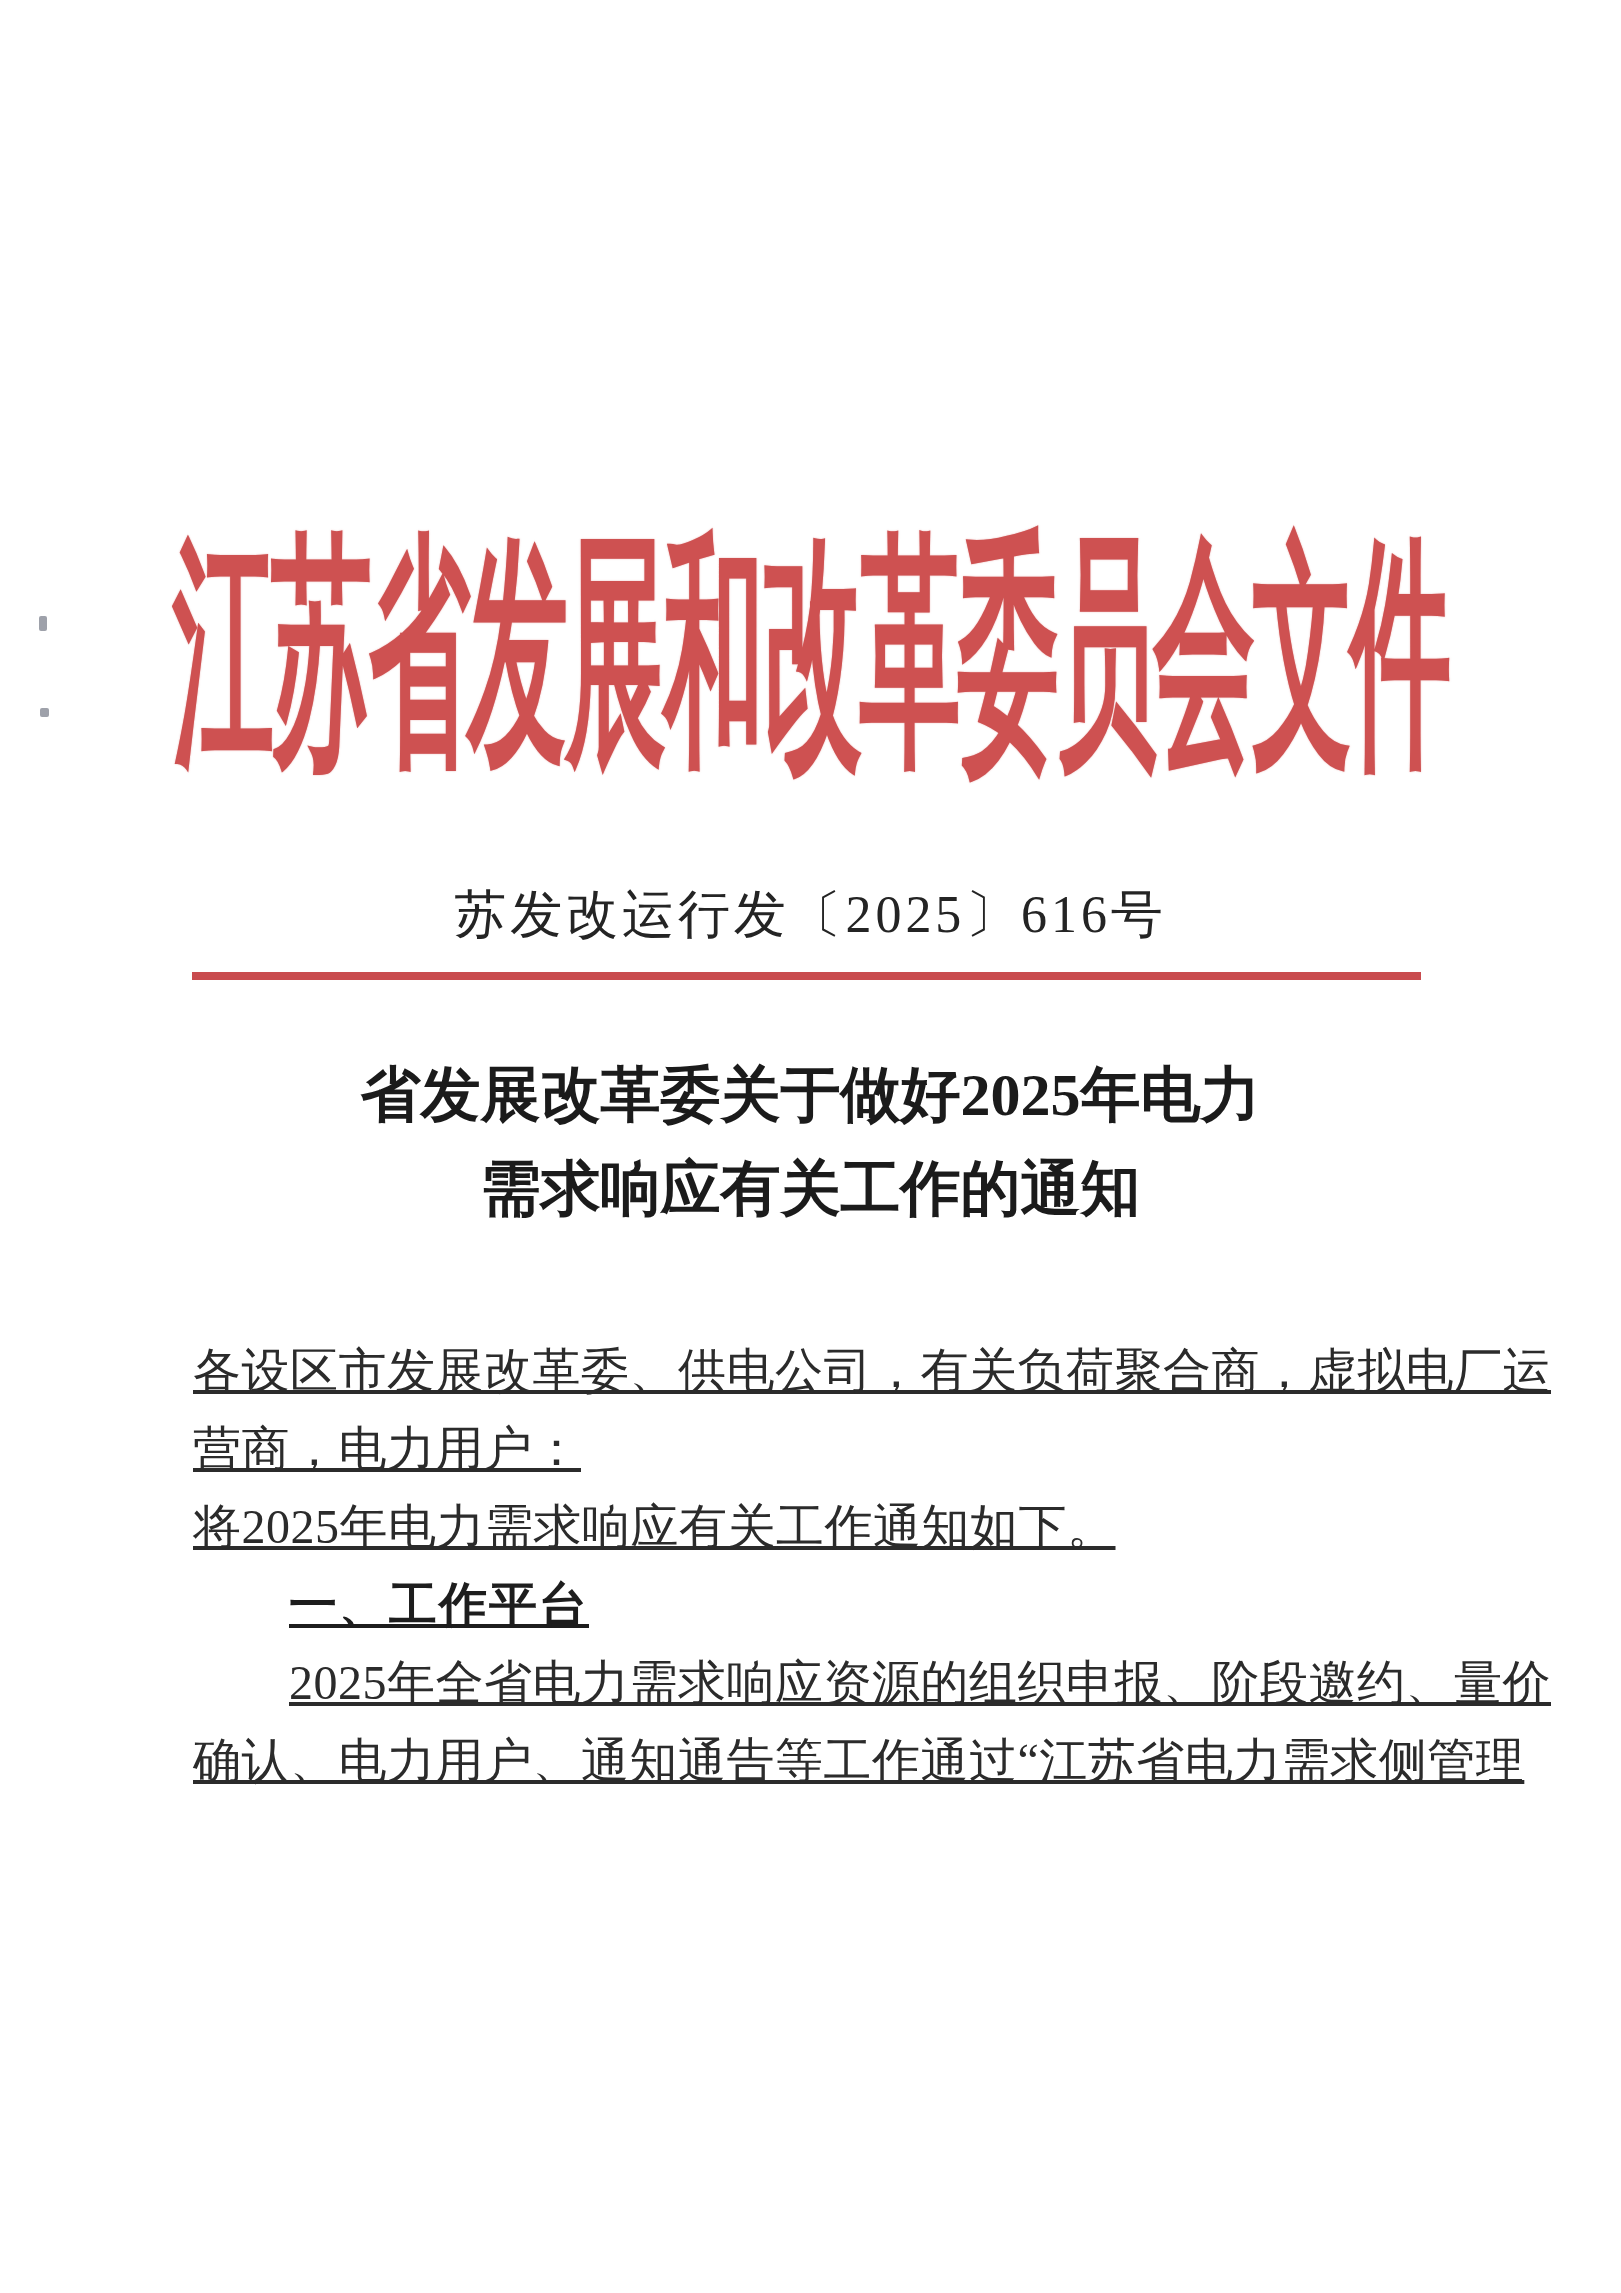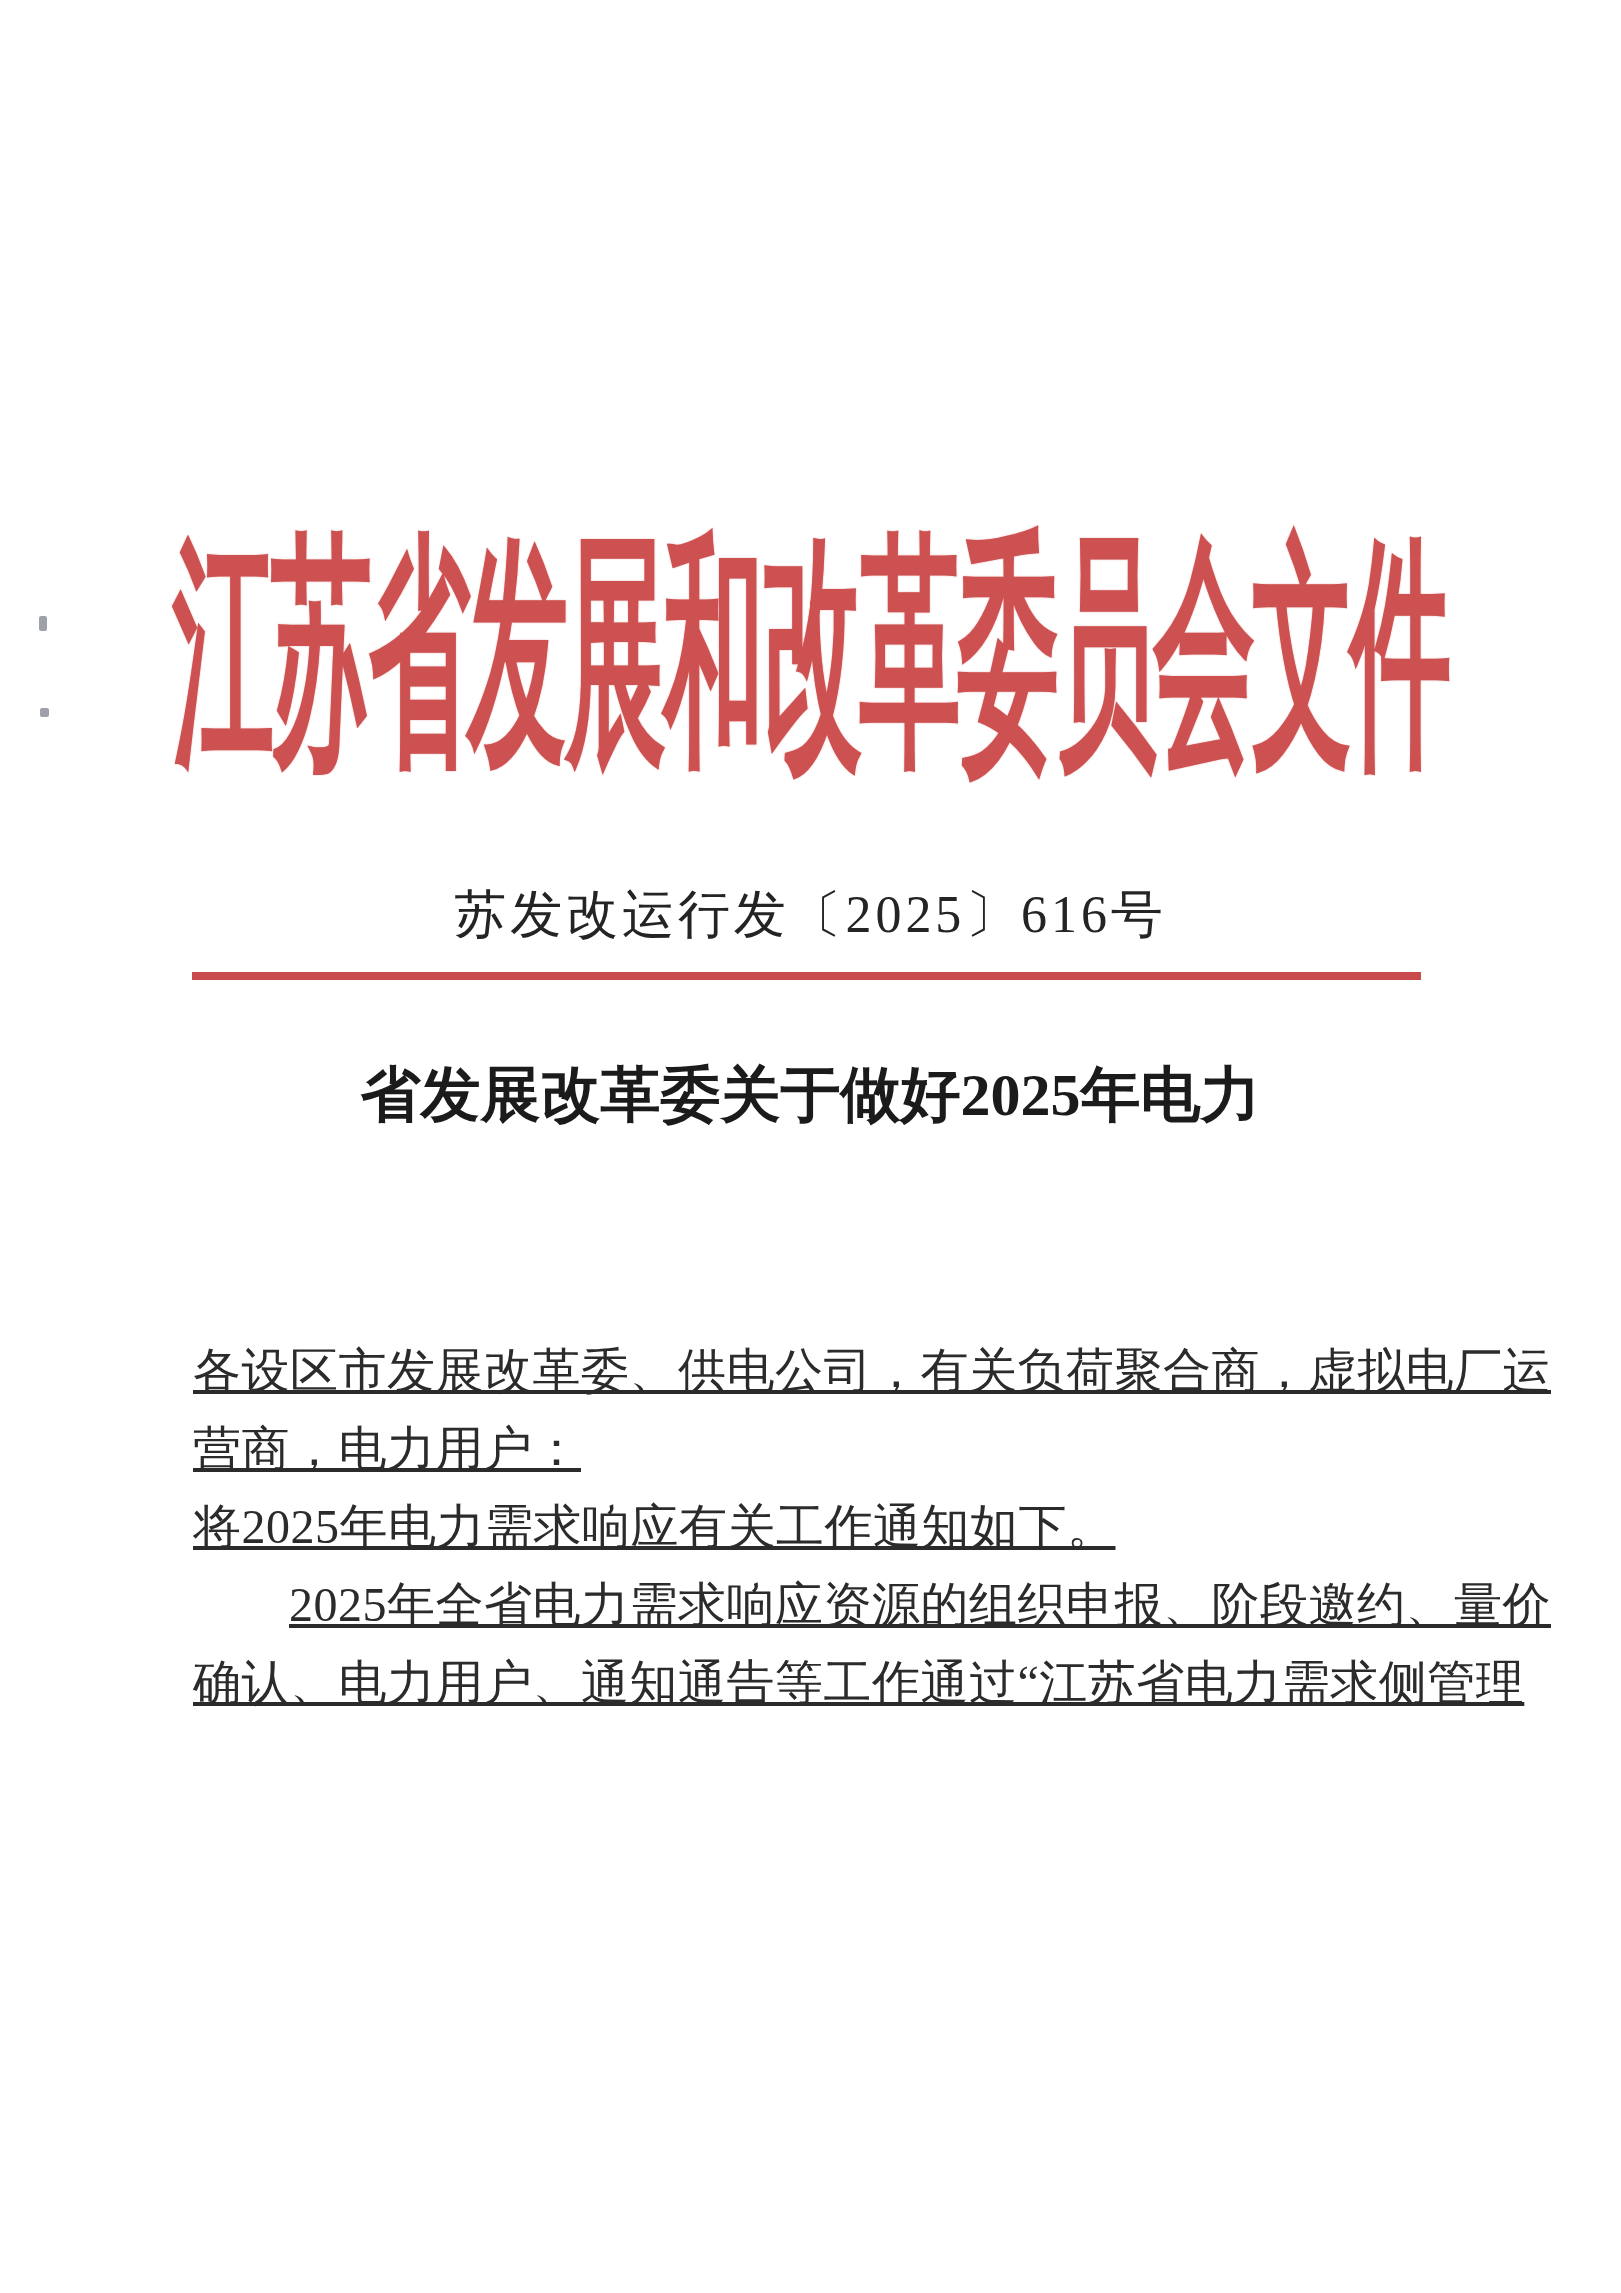"需求响应有关工作的通知" div { html: none -> <div>需求响应有关工作的通知</div> }
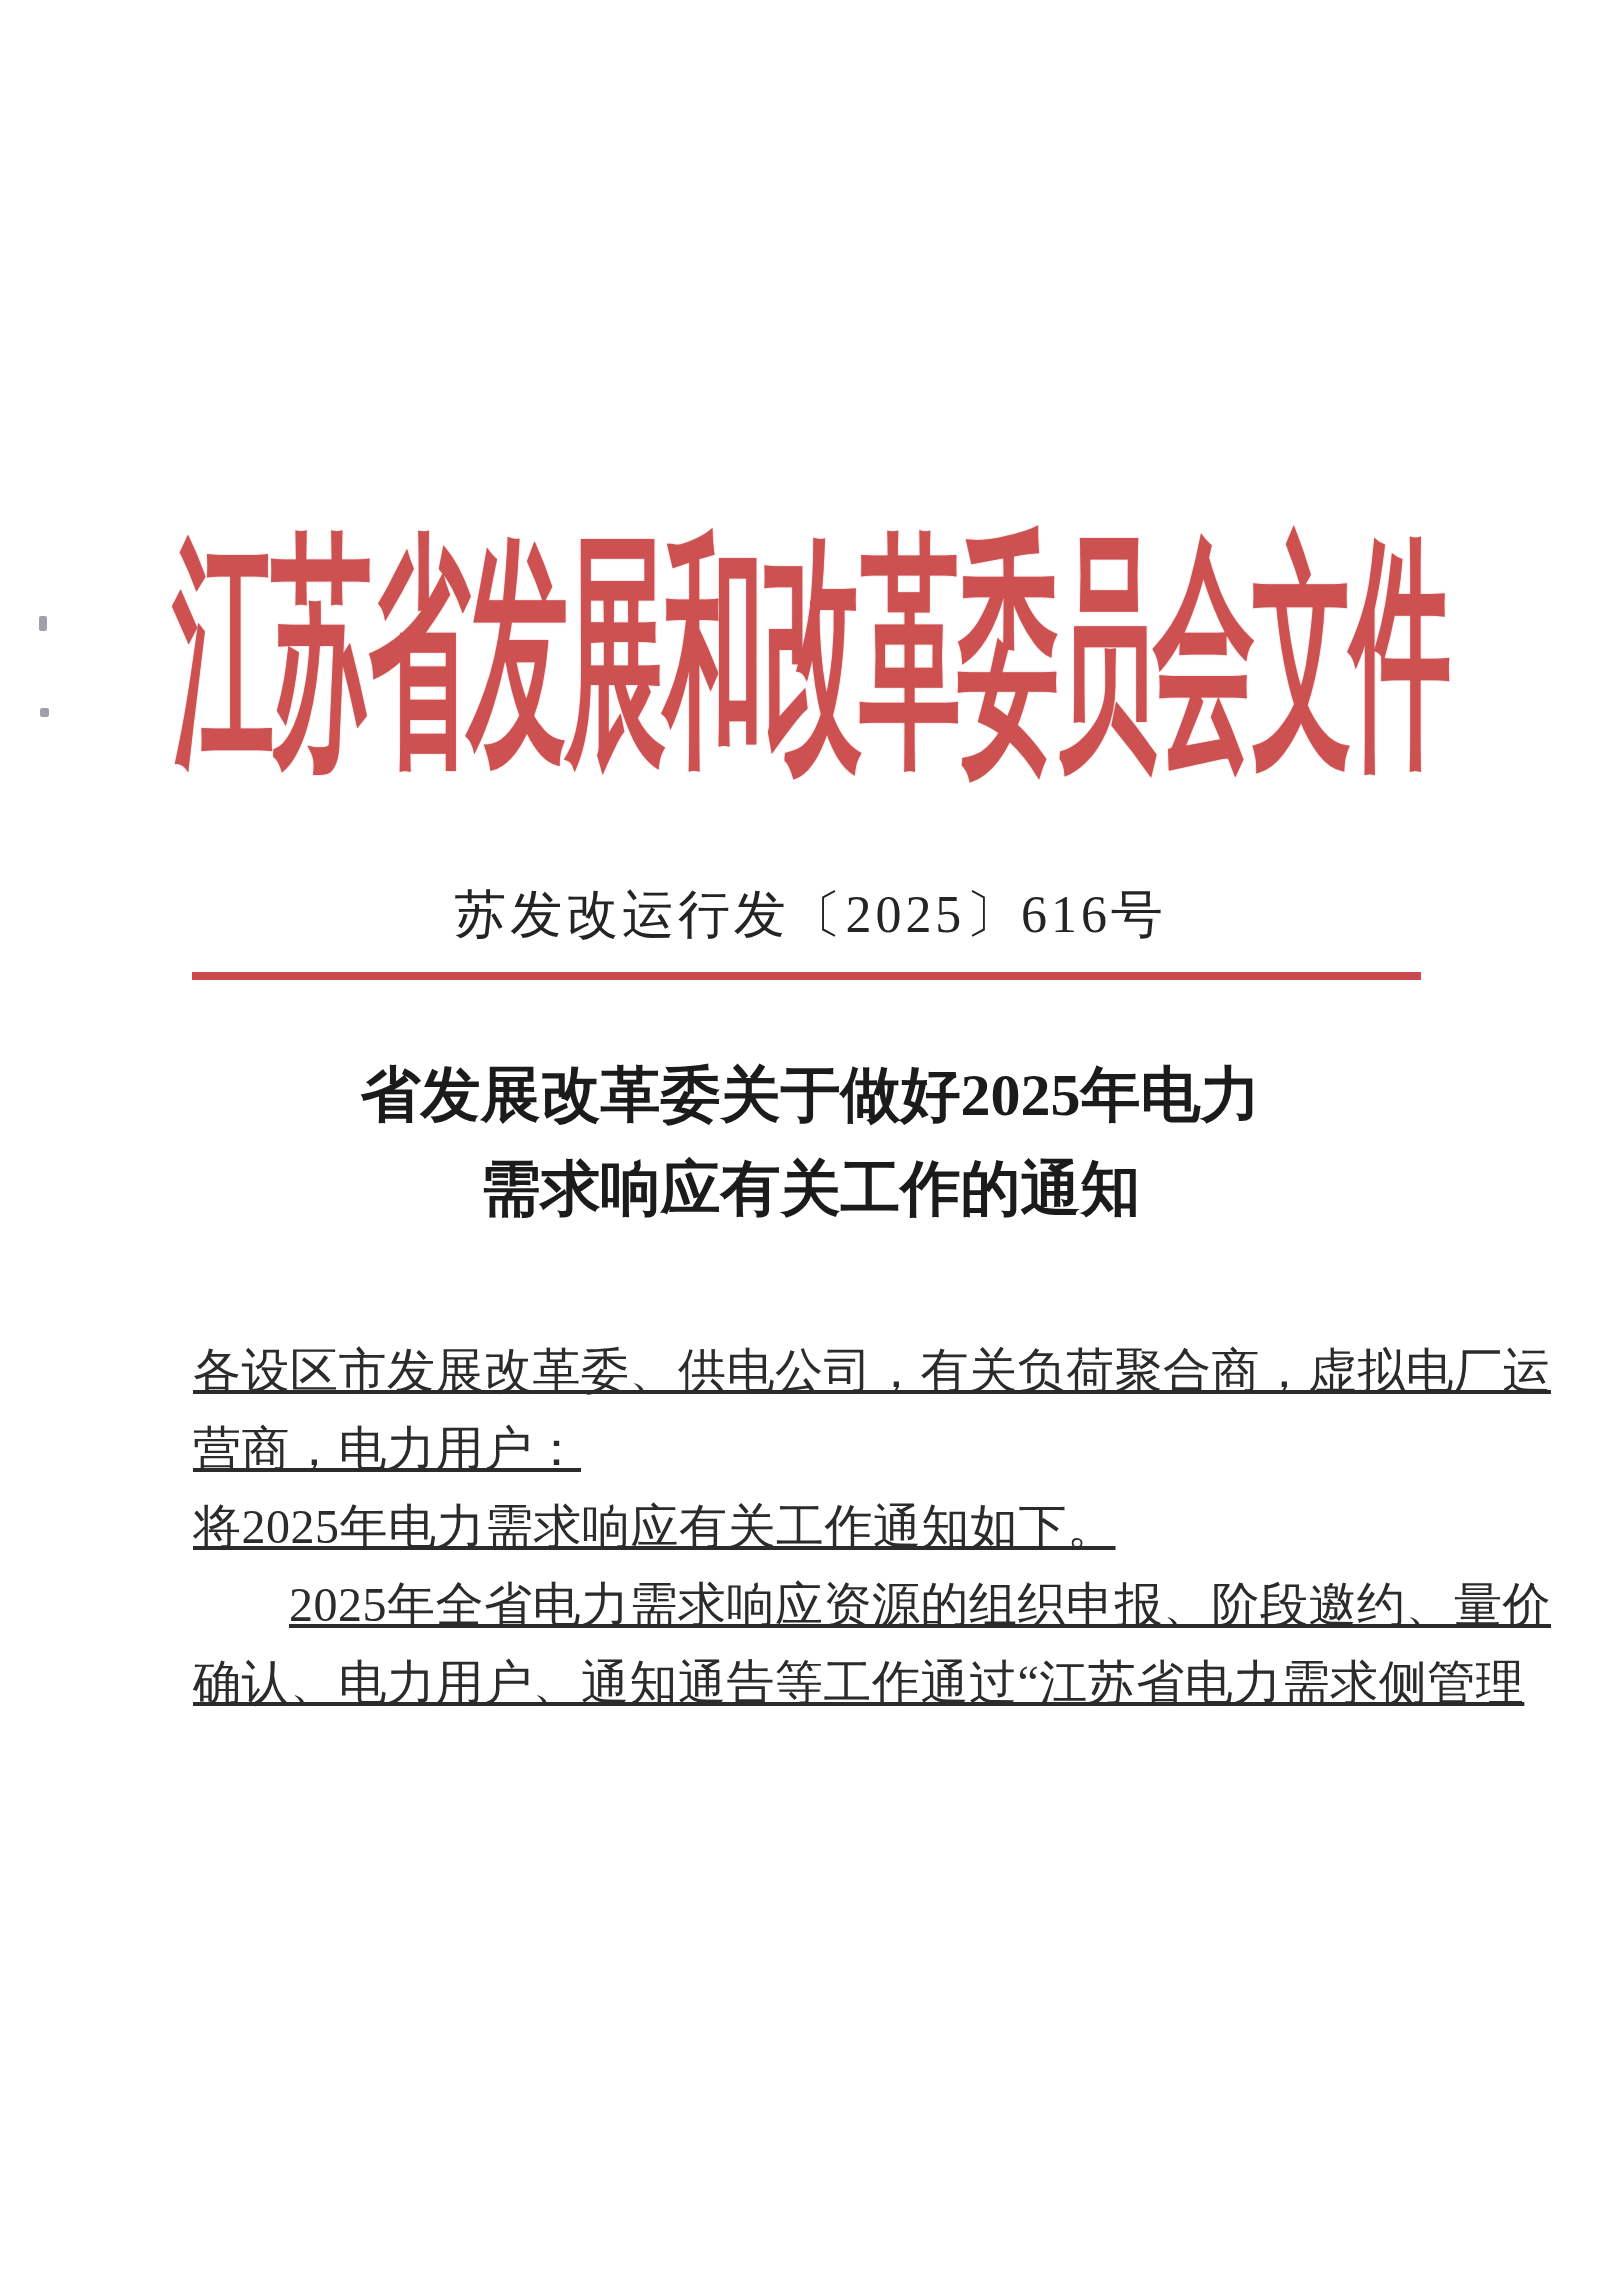"一、工作平台" div.body-line { html: none -> <div>一、工作平台</div> }
